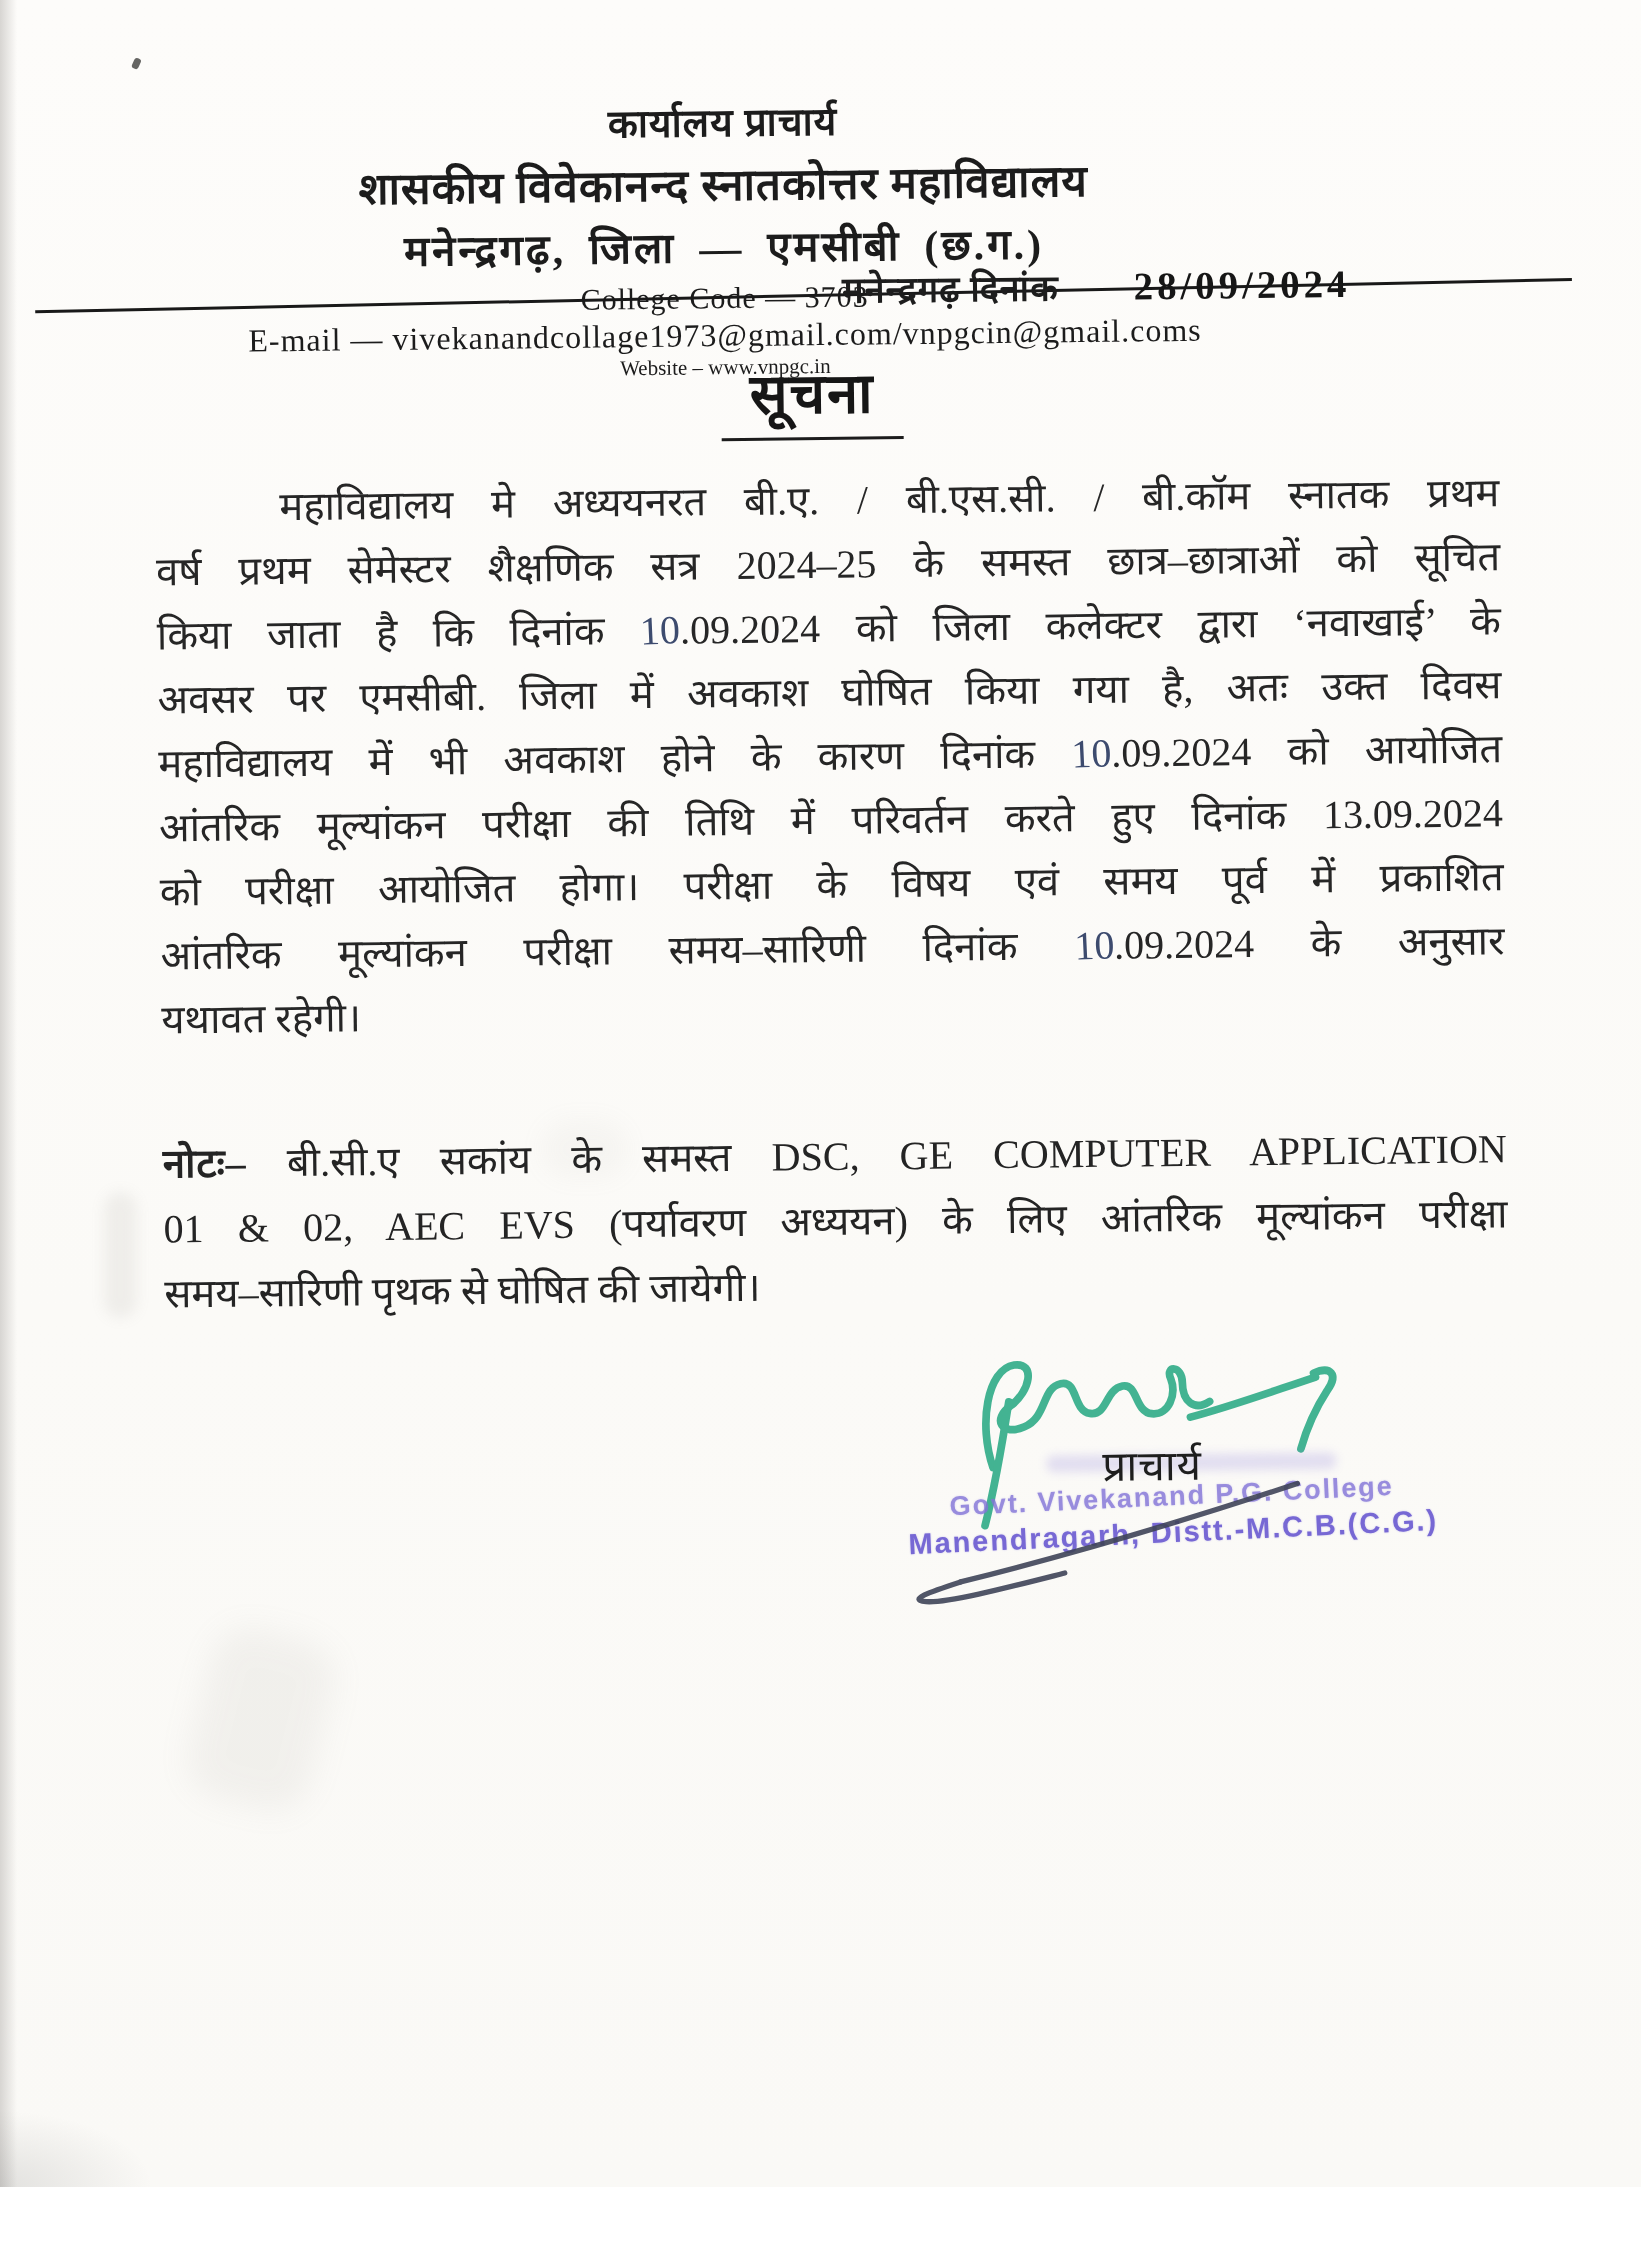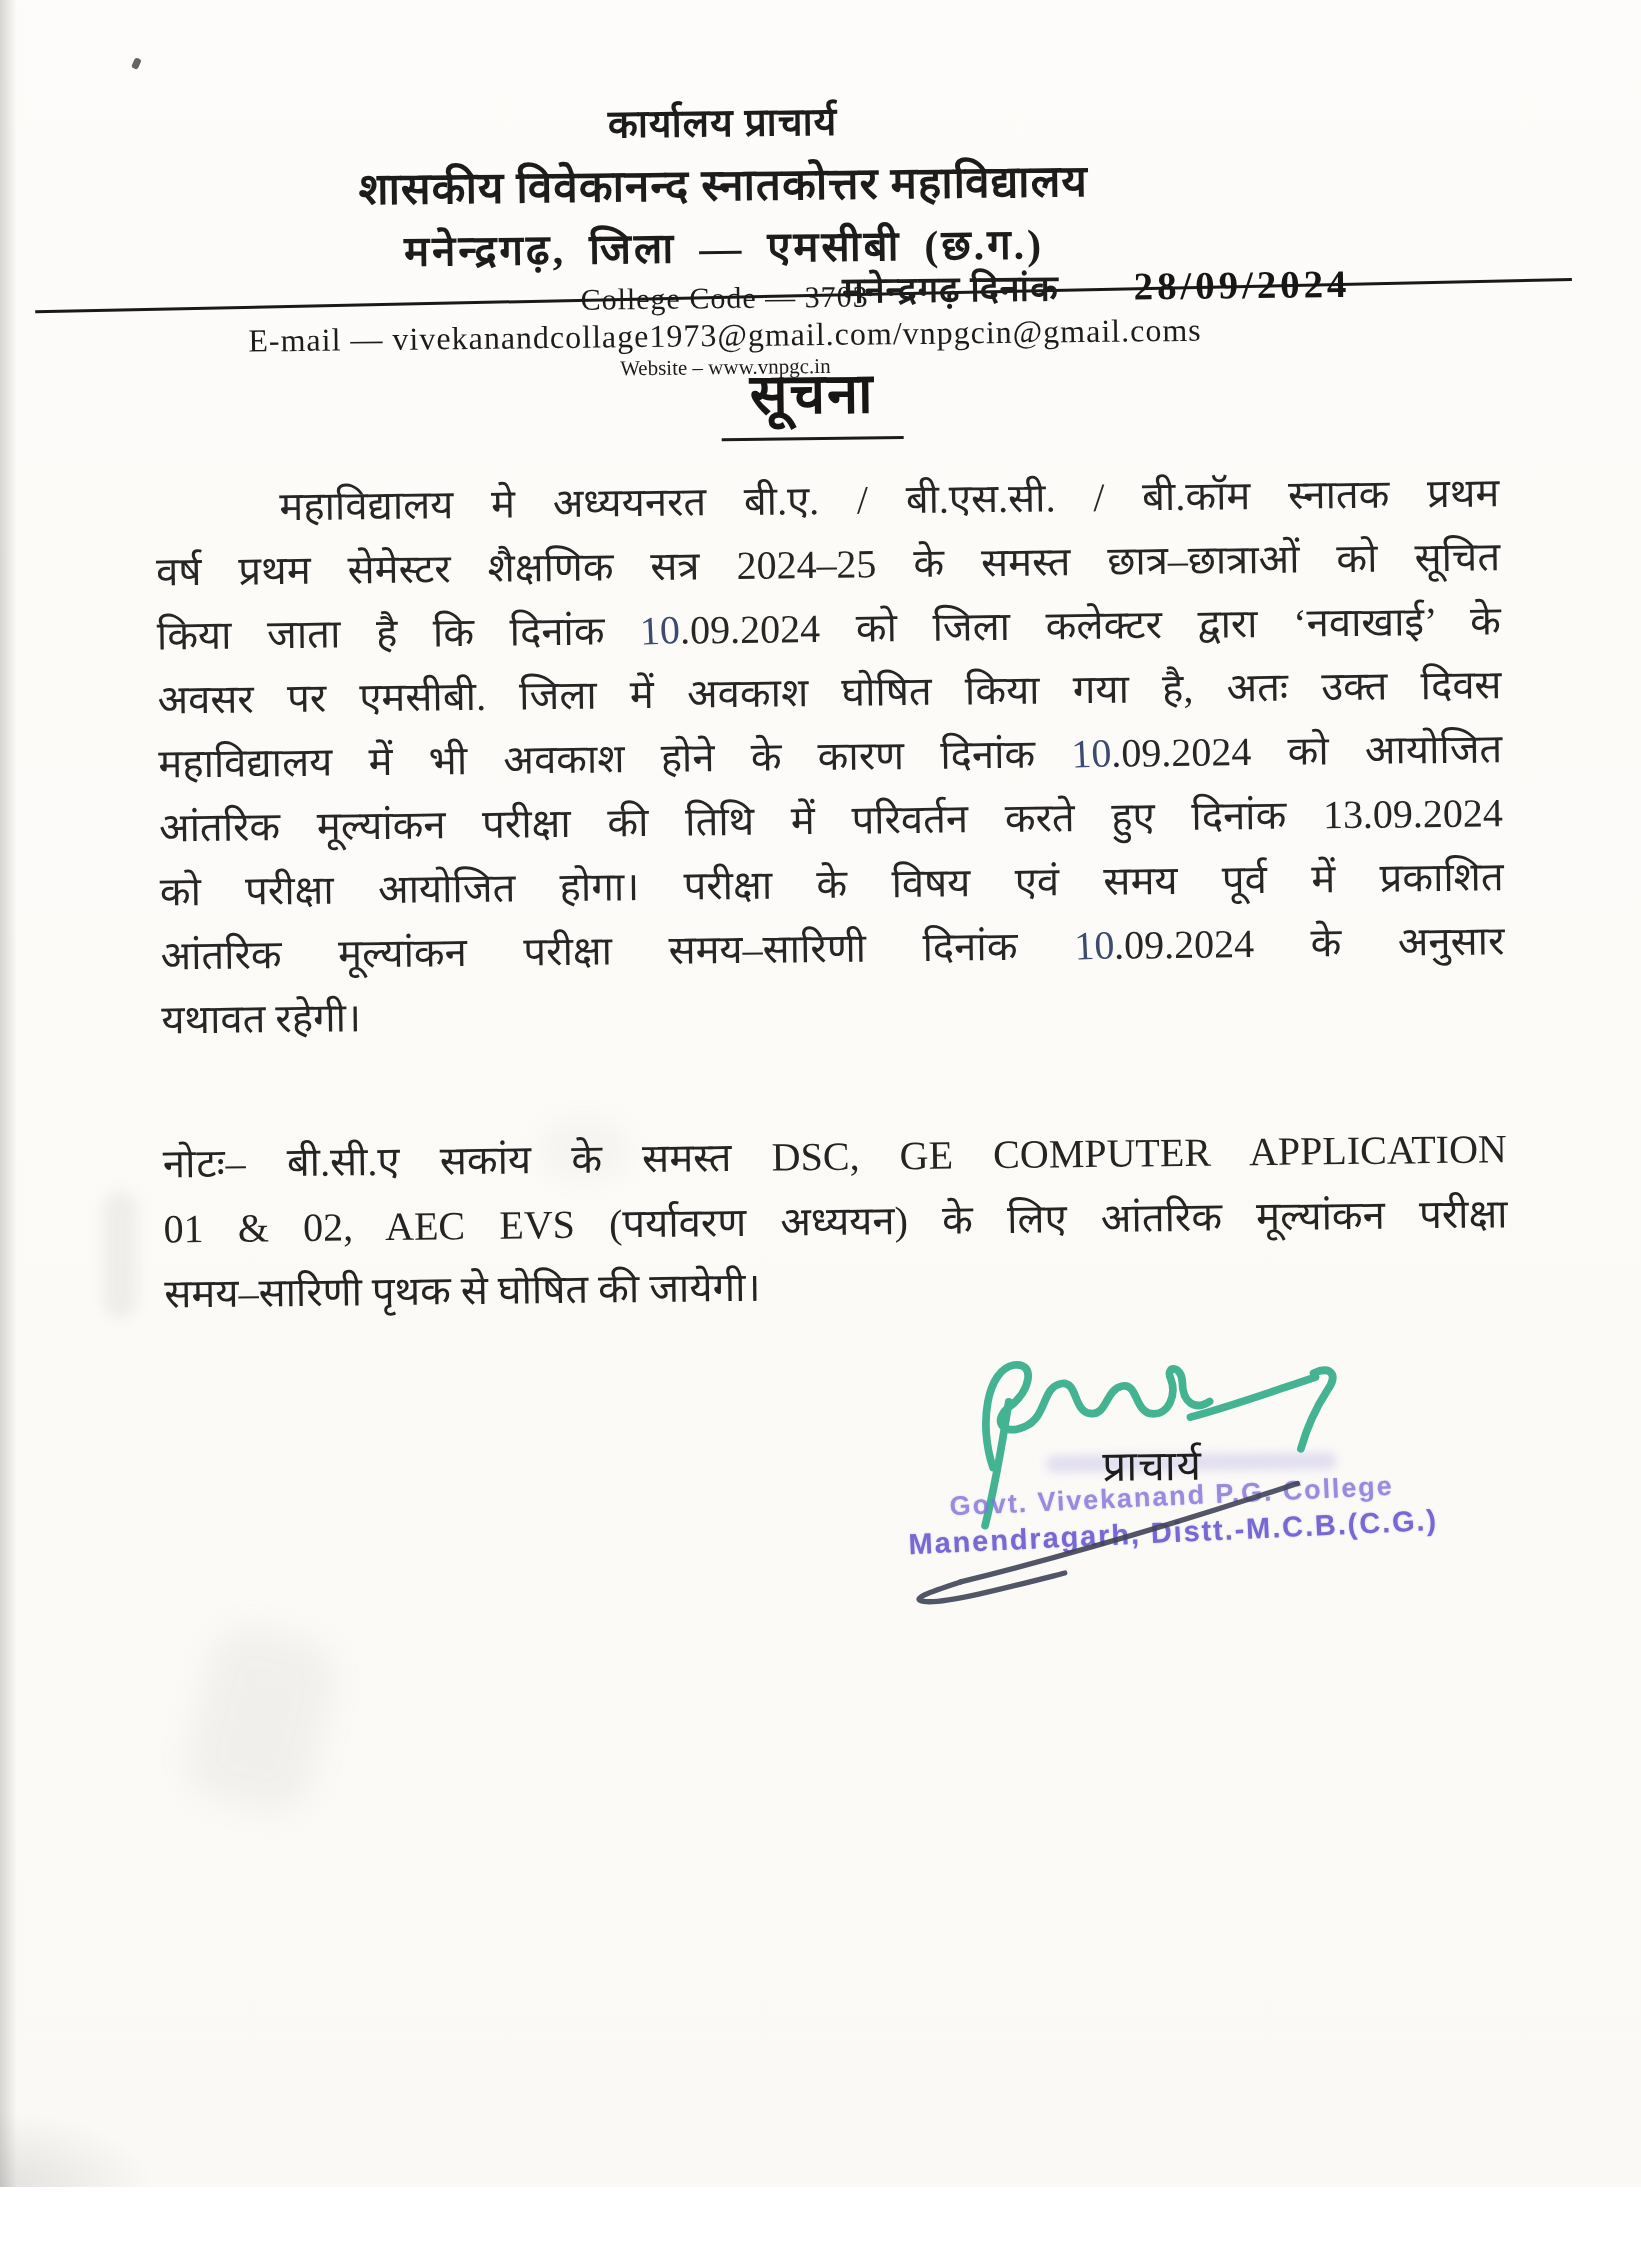"नोटः–" .seg-b { font-weight: normal -> bold }
